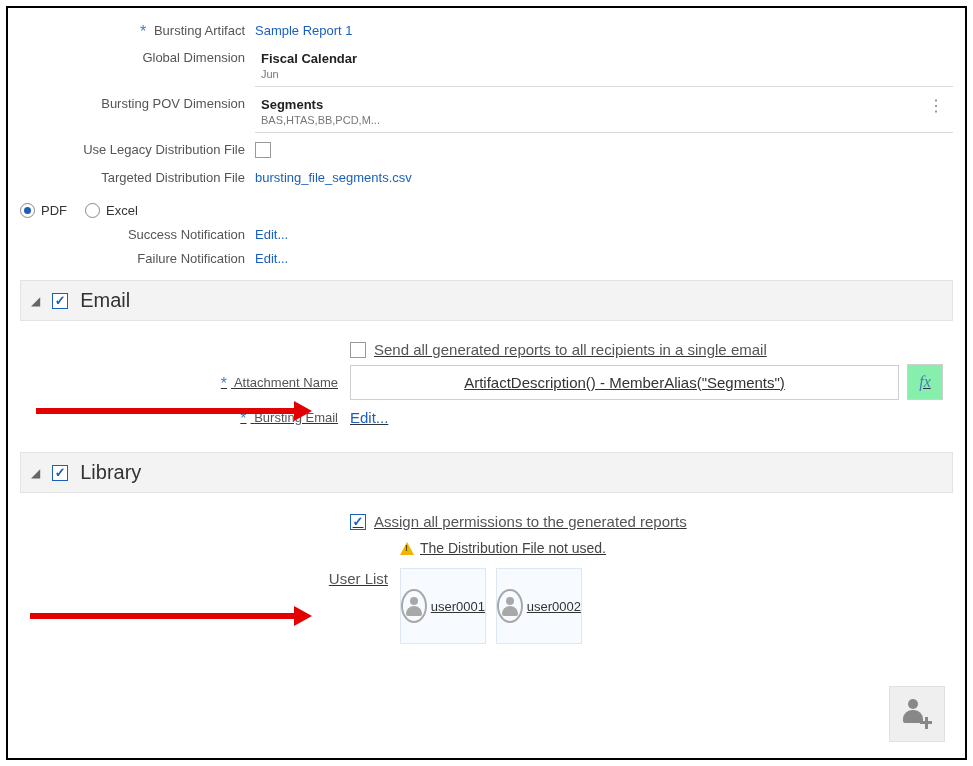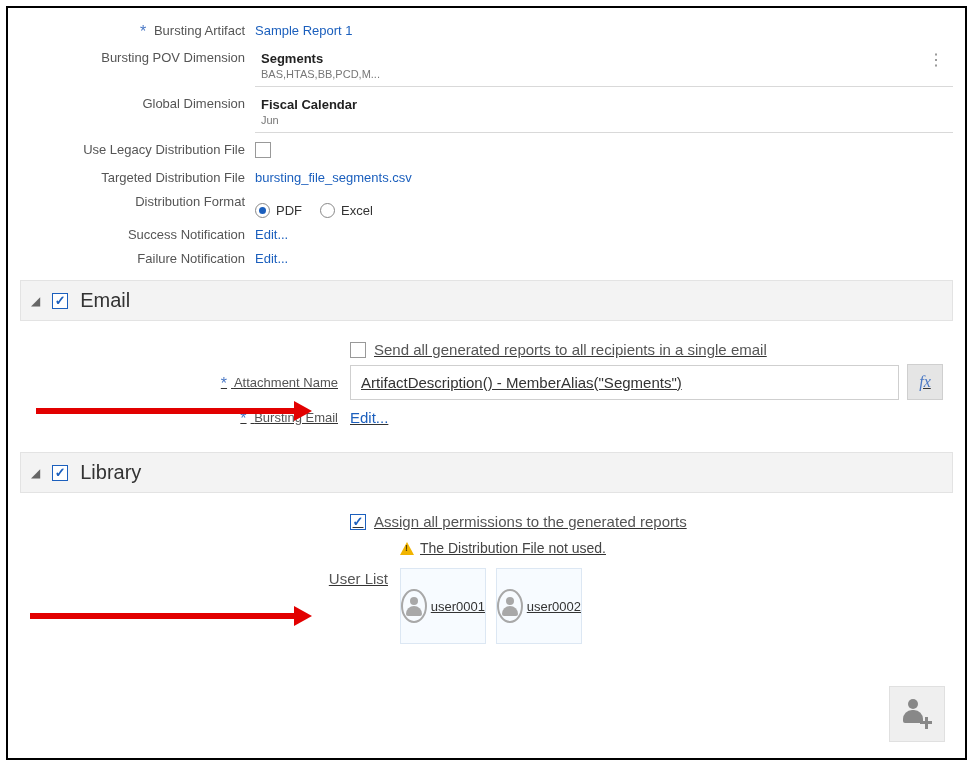"Bursting POV Dimension" div.form-row { order: before "Global Dimension" -> after "Global Dimension" }
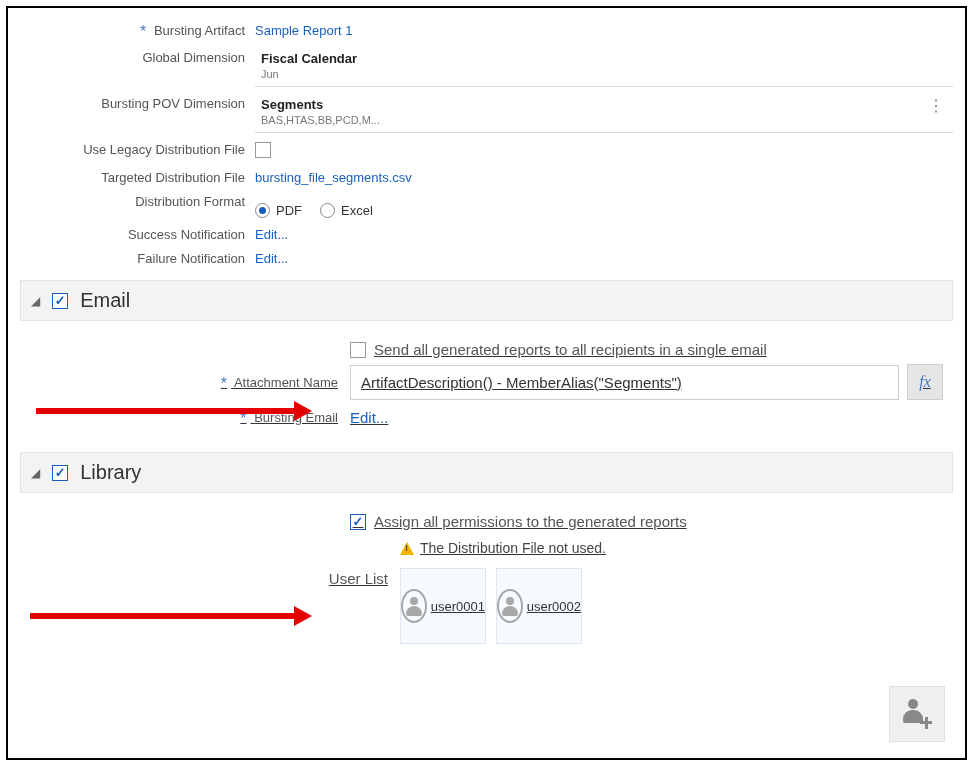"Distribution Format" div.form-label { html: <div>Distribution Format</div> -> none }
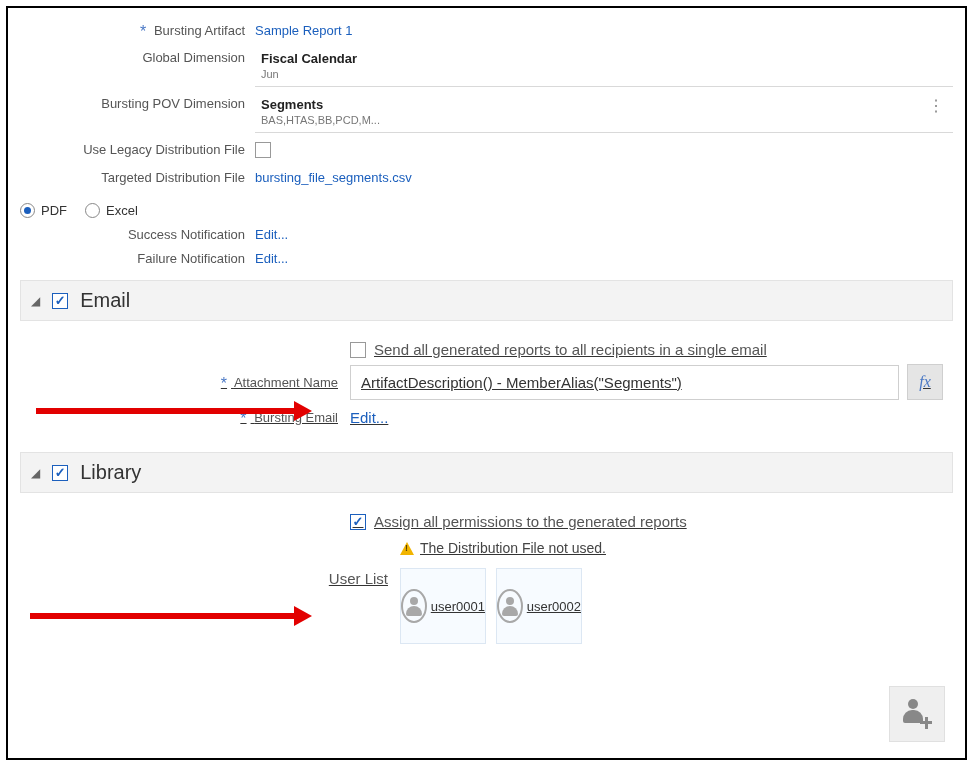"ArtifactDescription() -" .text-input { text-align: none -> center }
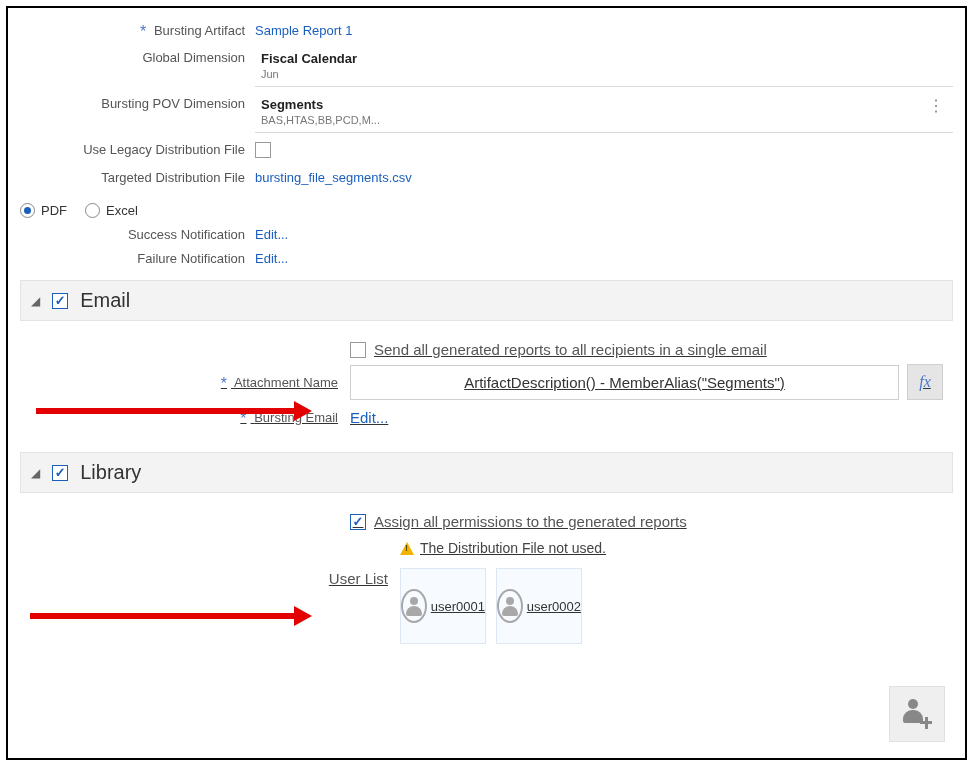"fx" .fx-btn { background: #e5e5e5 -> #86efac }
